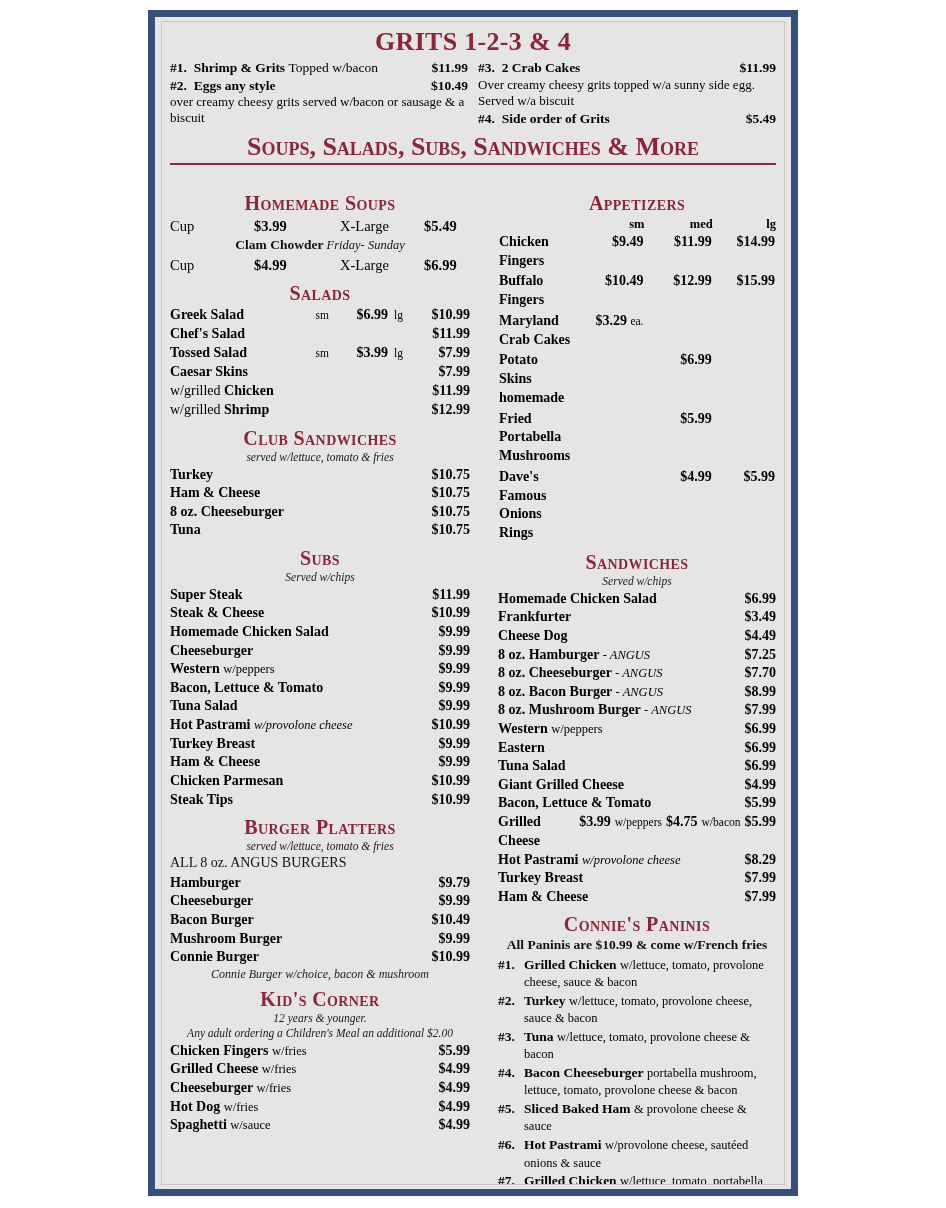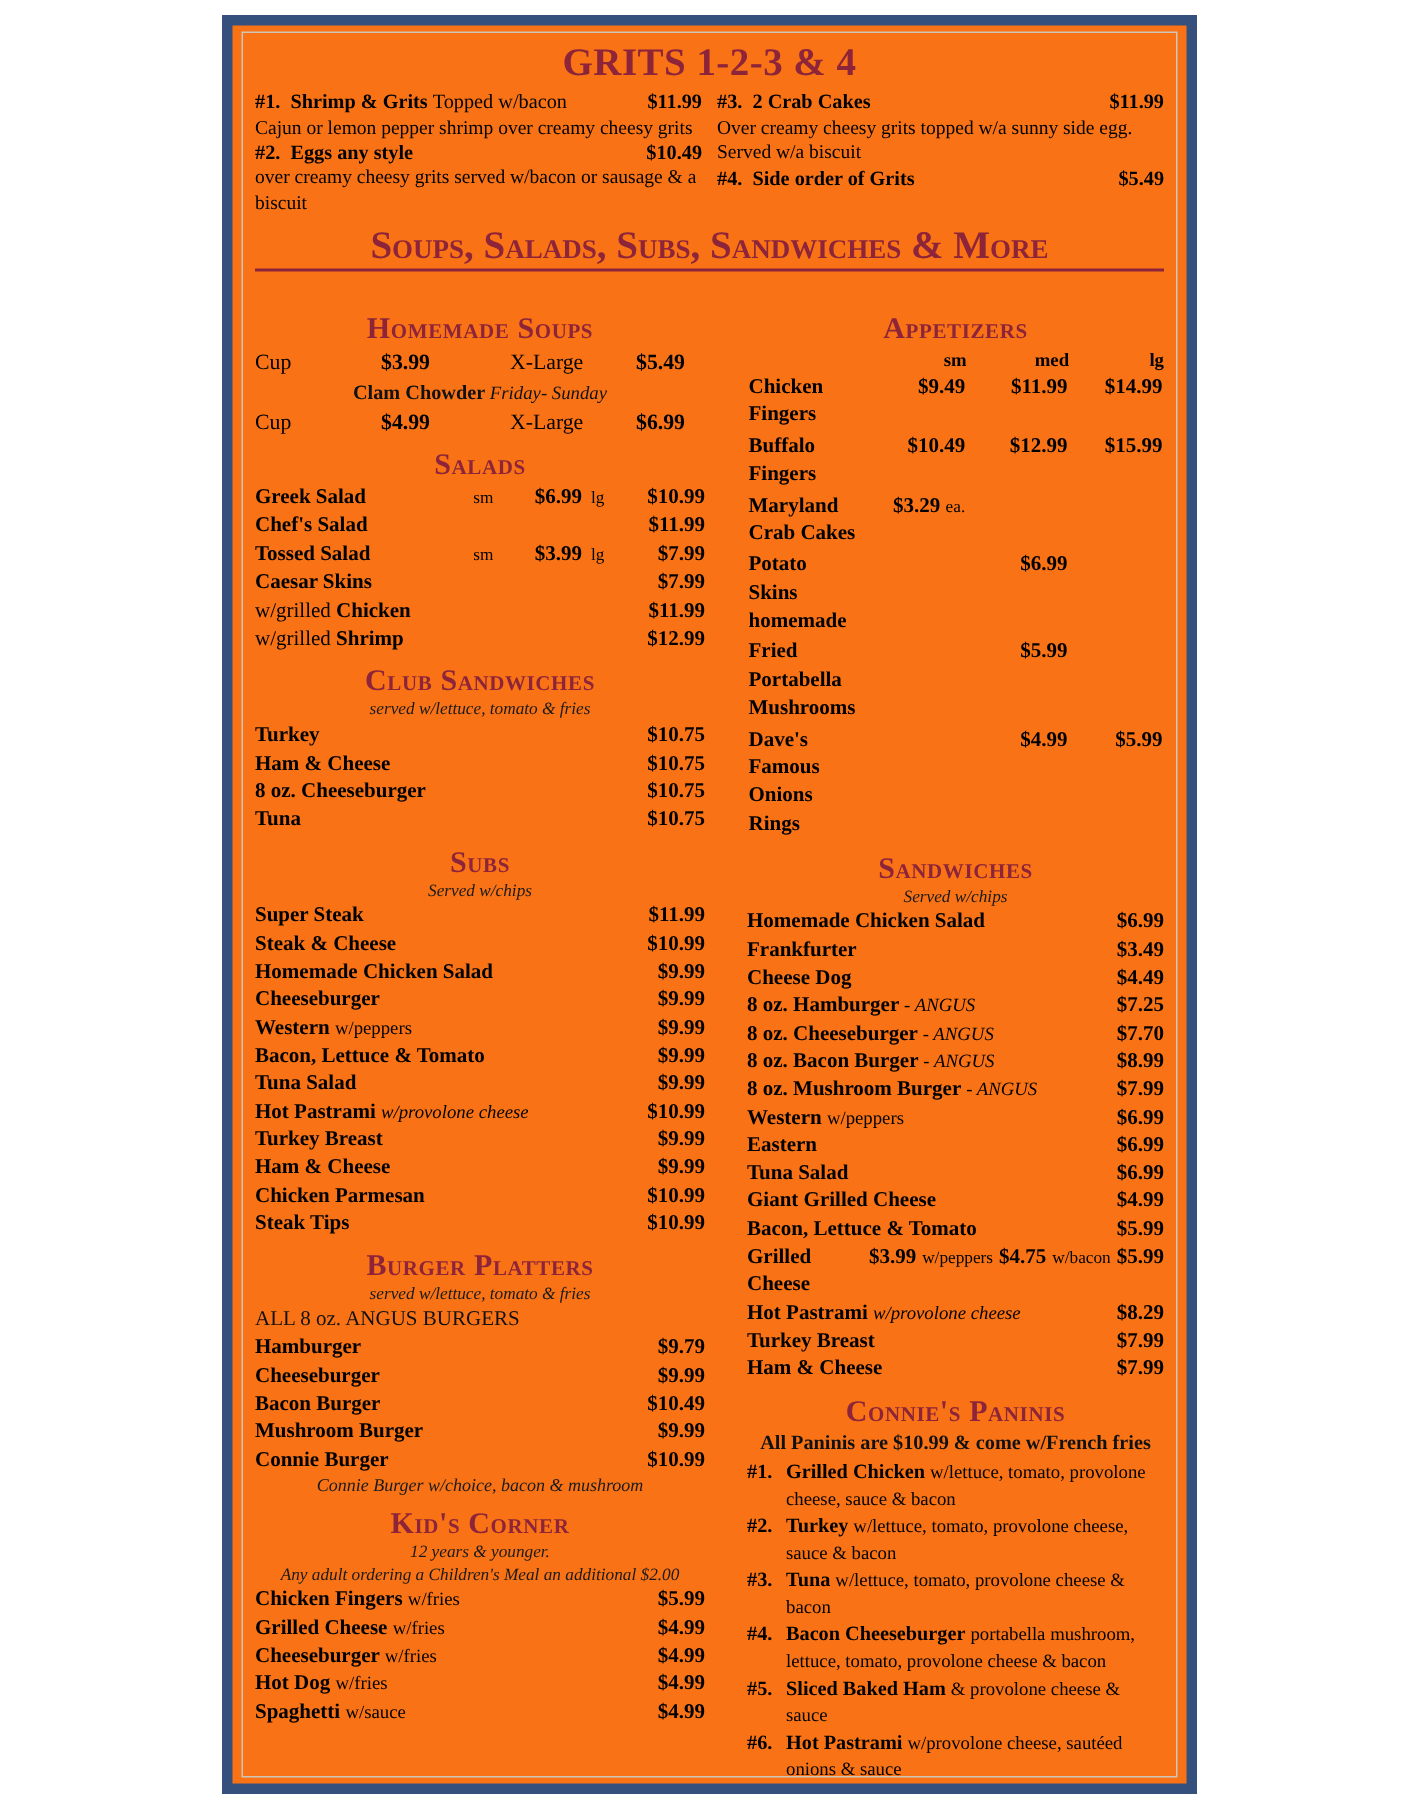"GRITS 1-2-3 & 4" .menu-frame { background: #f97316 -> #e5e5e5 }
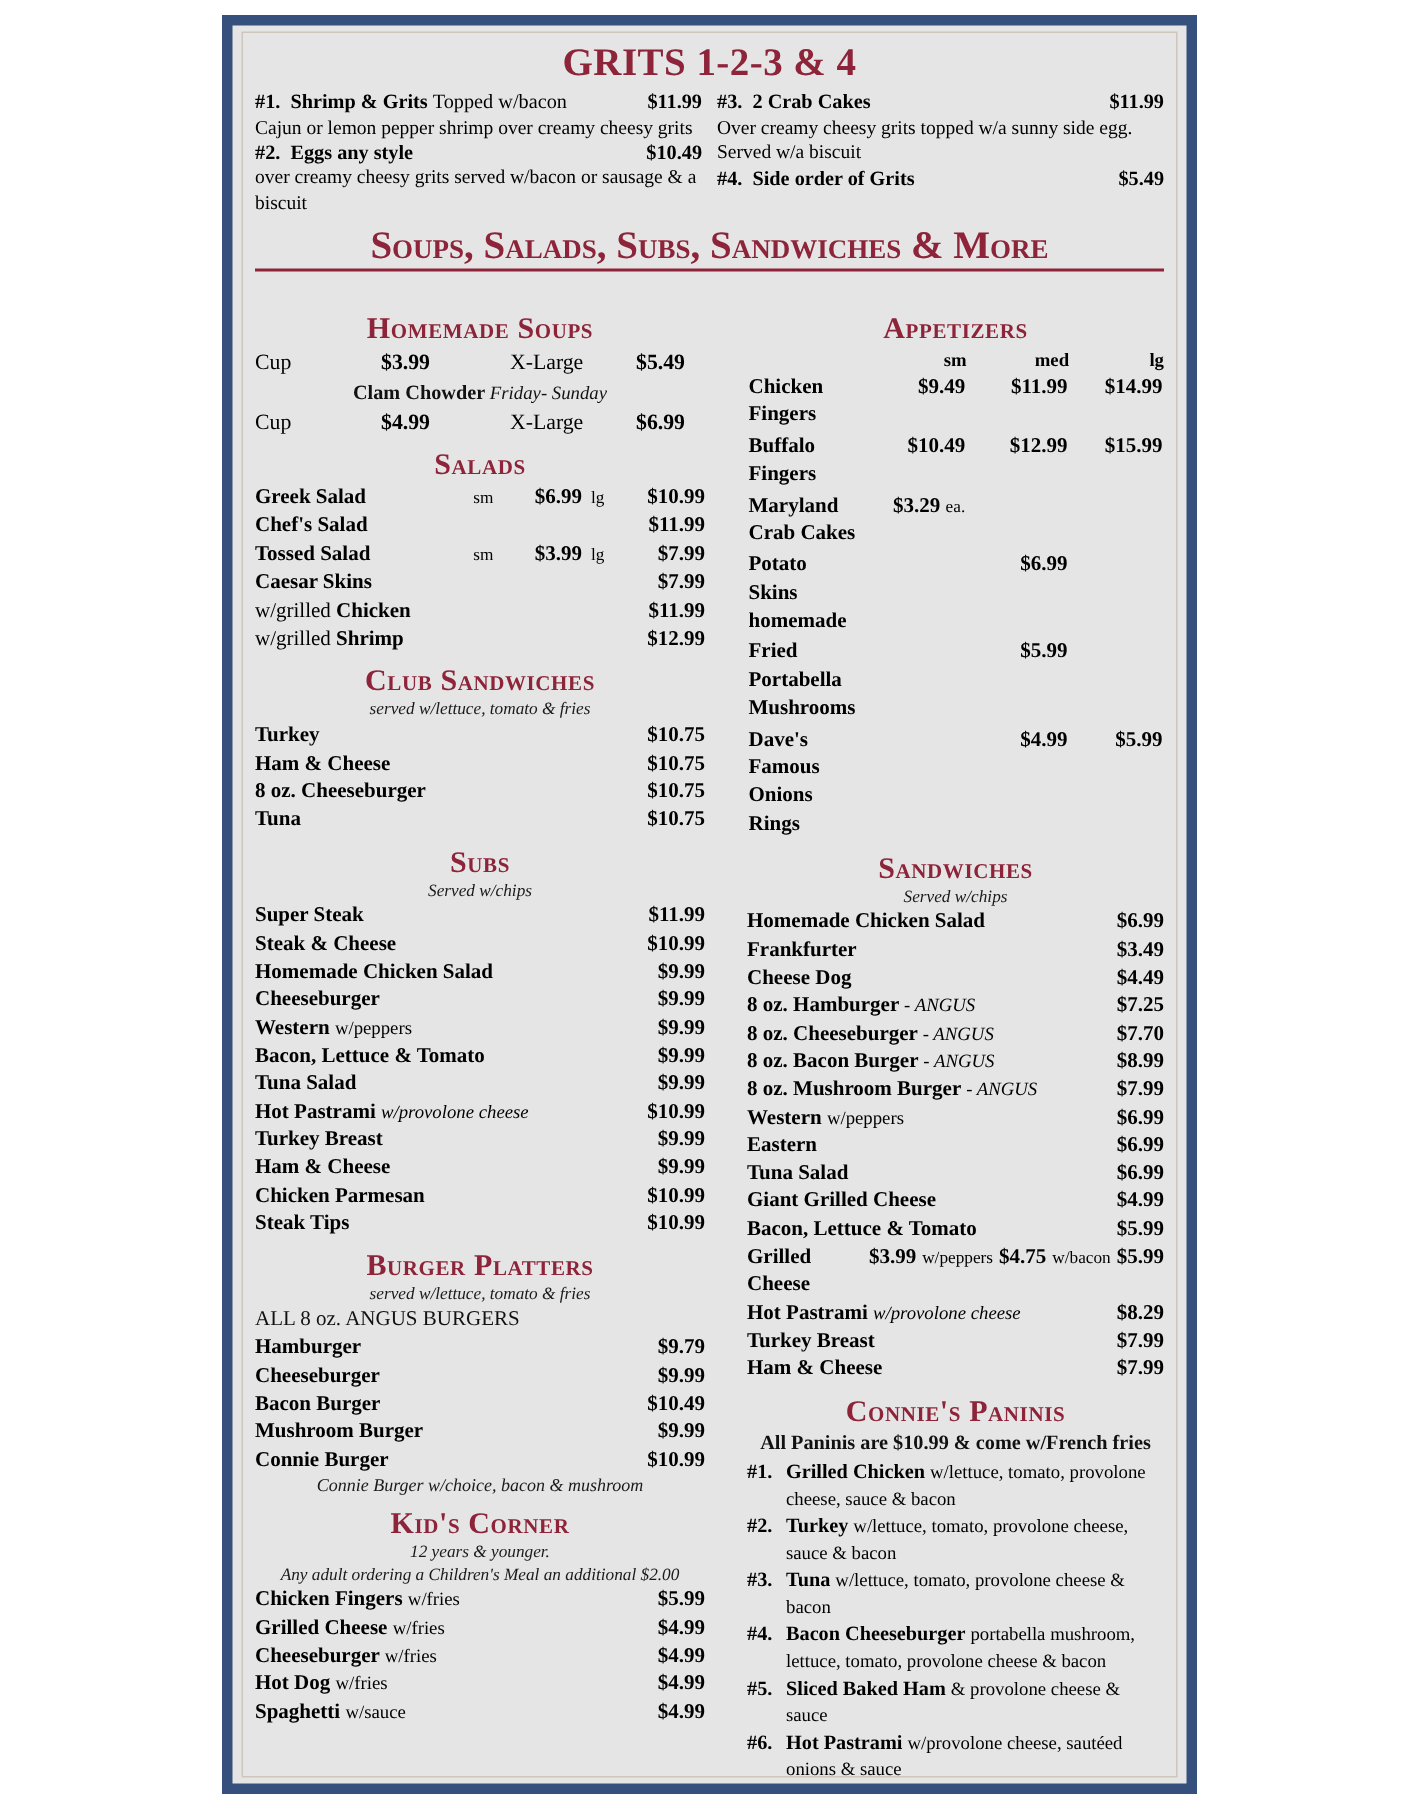"Cajun or lemon pepper shrimp" div.g-desc { html: <div>Cajun or lemon pepper shrimp over creamy cheesy grits</div> -> none }
